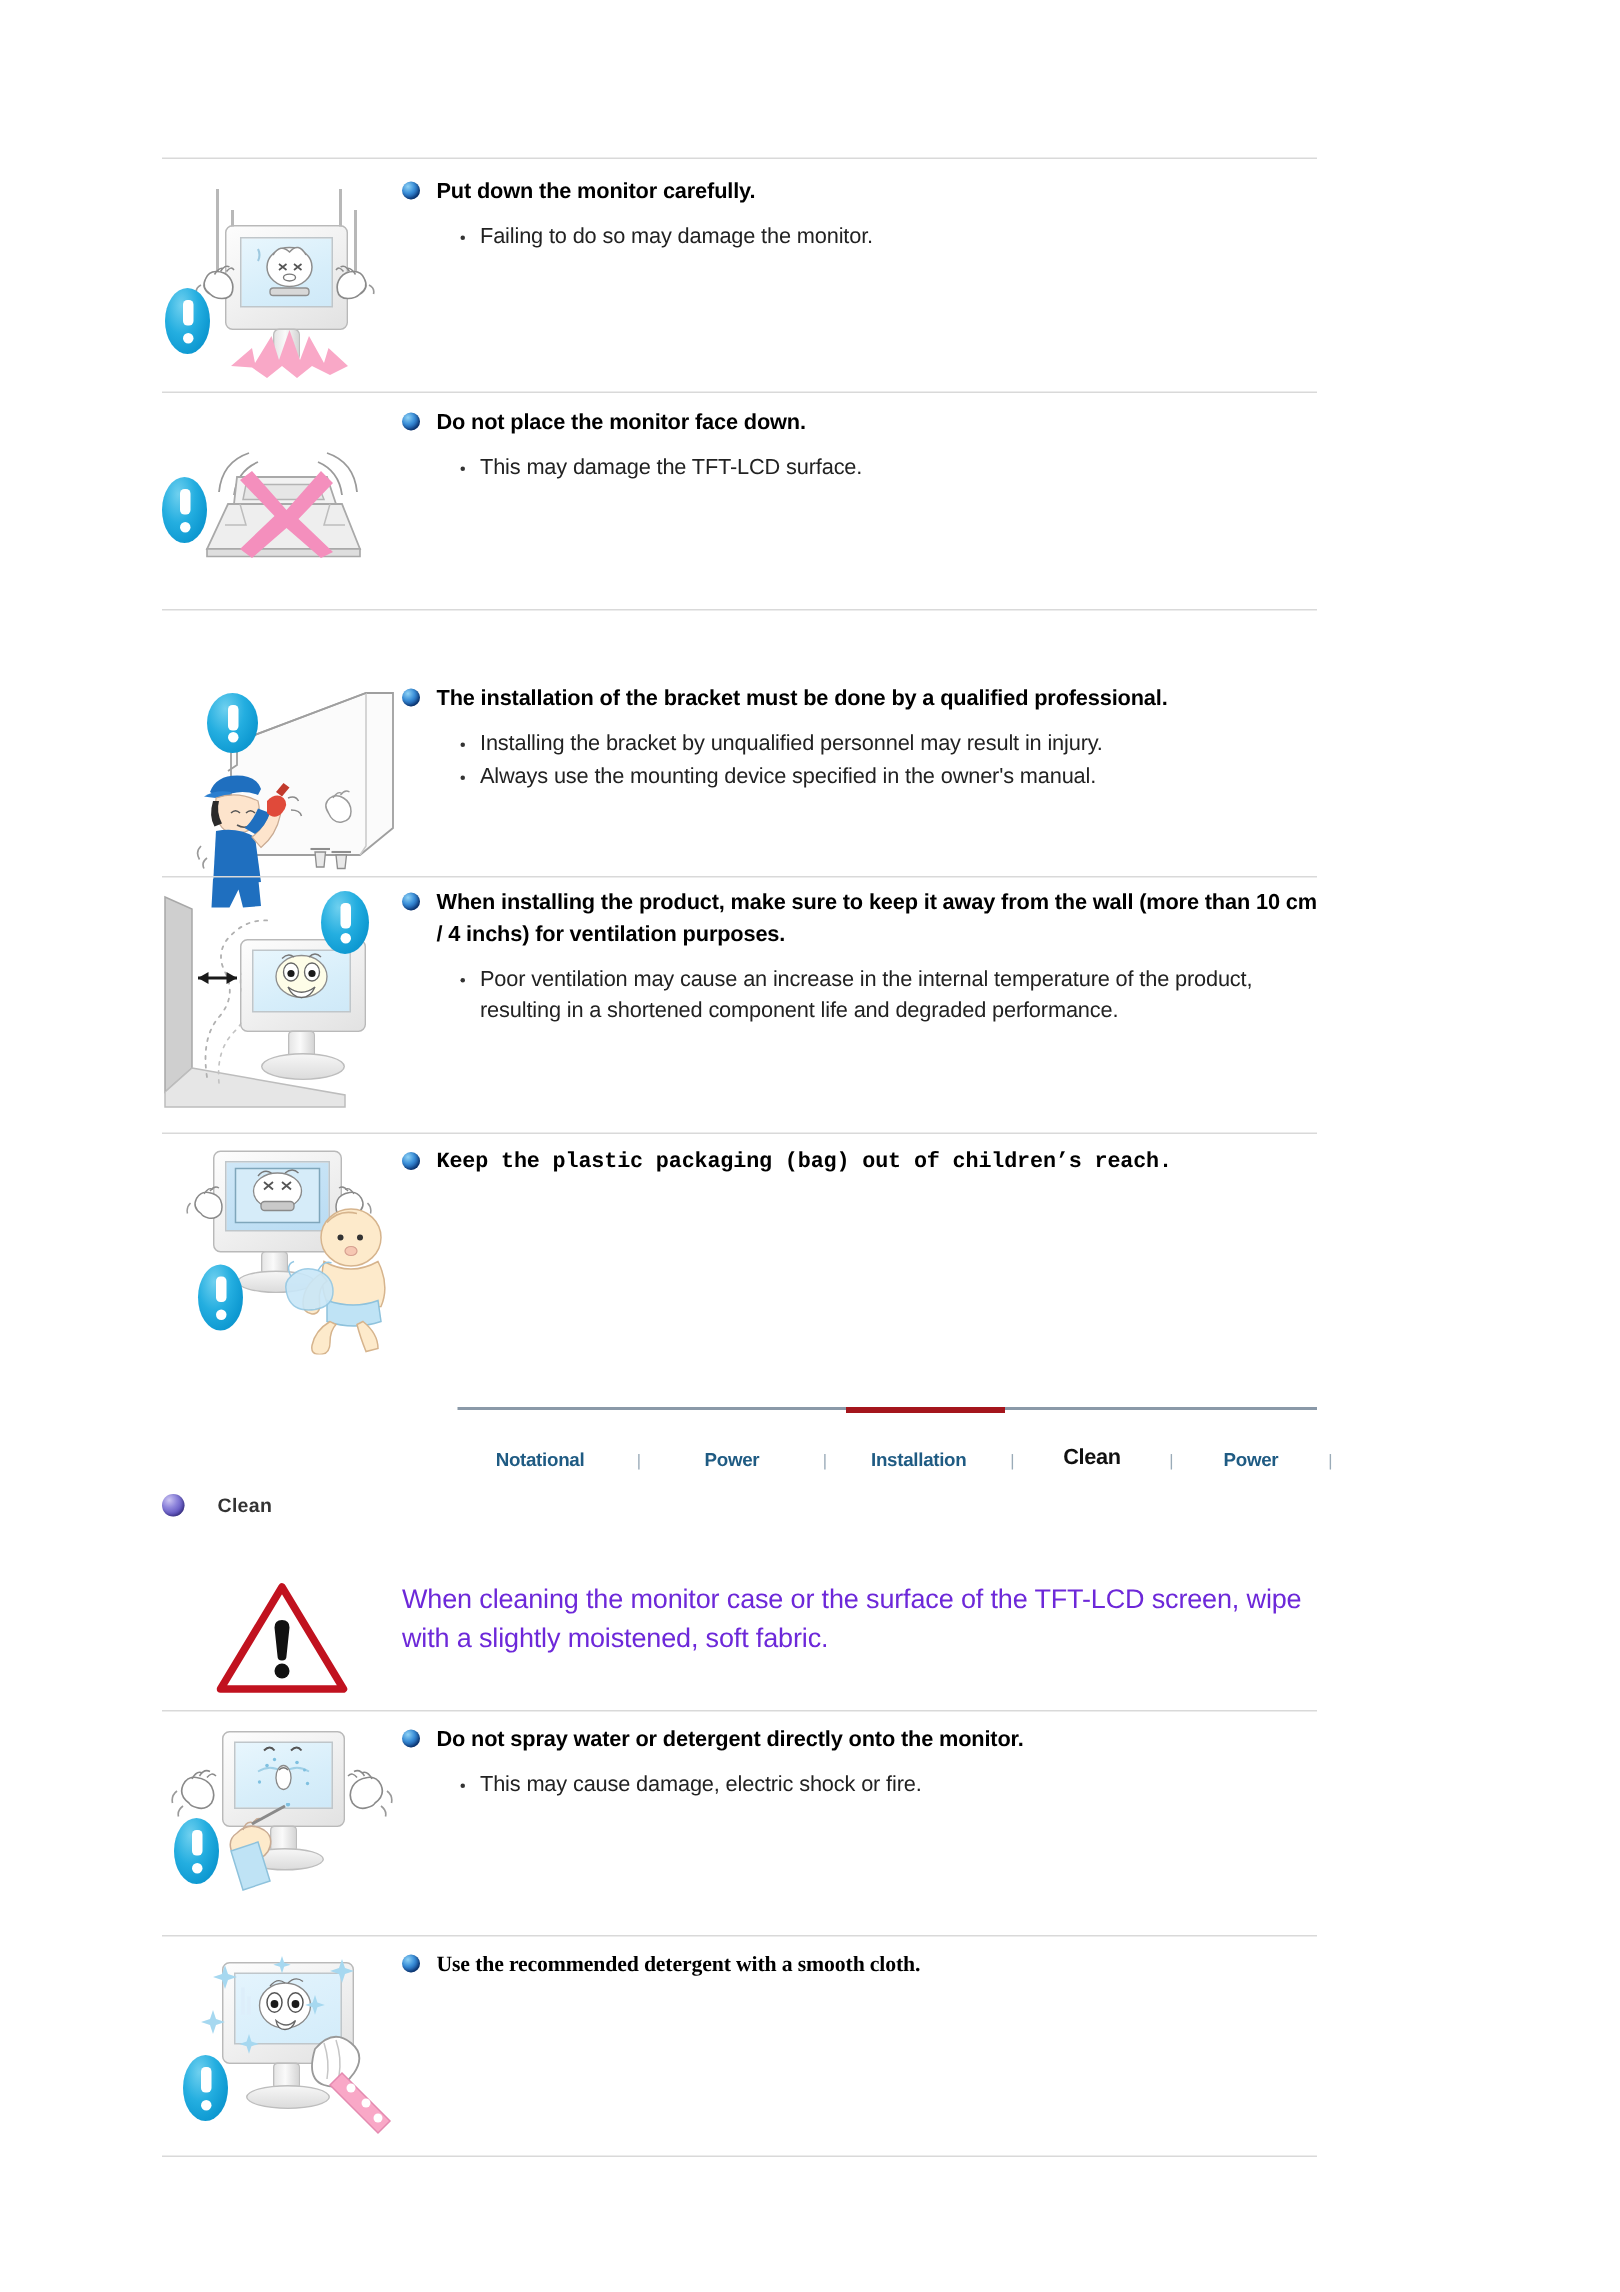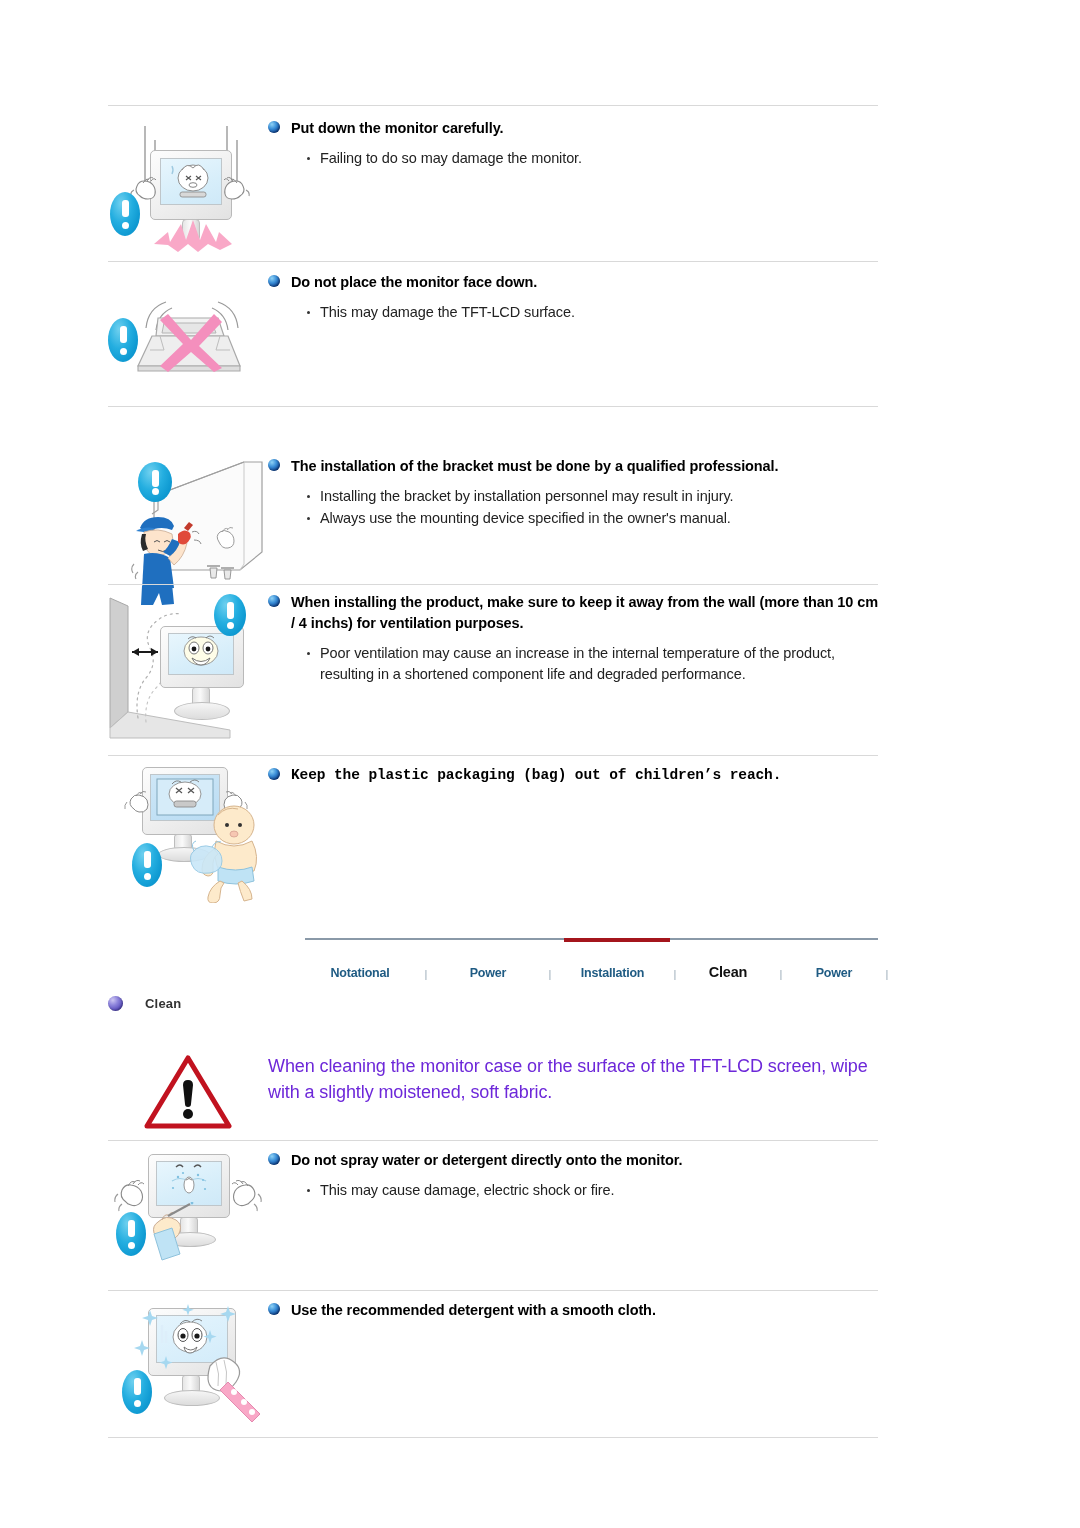"Installing the bracket by installation" li { text: installation -> unqualified }
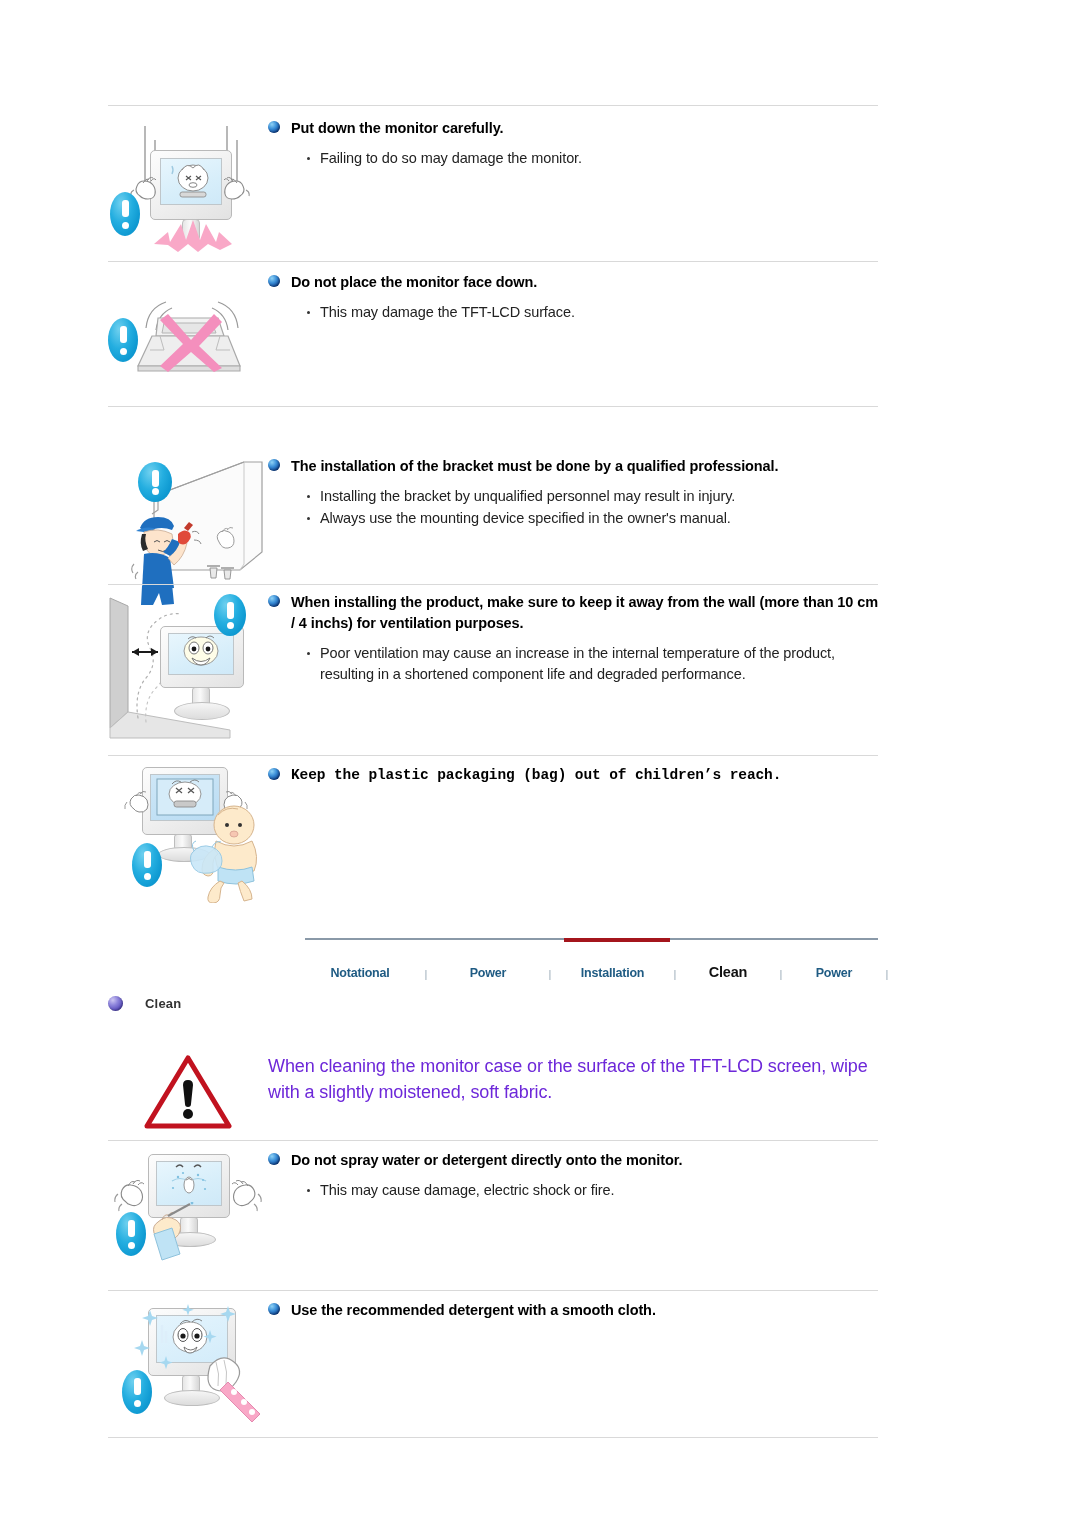"Use the recommended detergent with" div.section { font-family: none -> Liberation Serif, serif }
